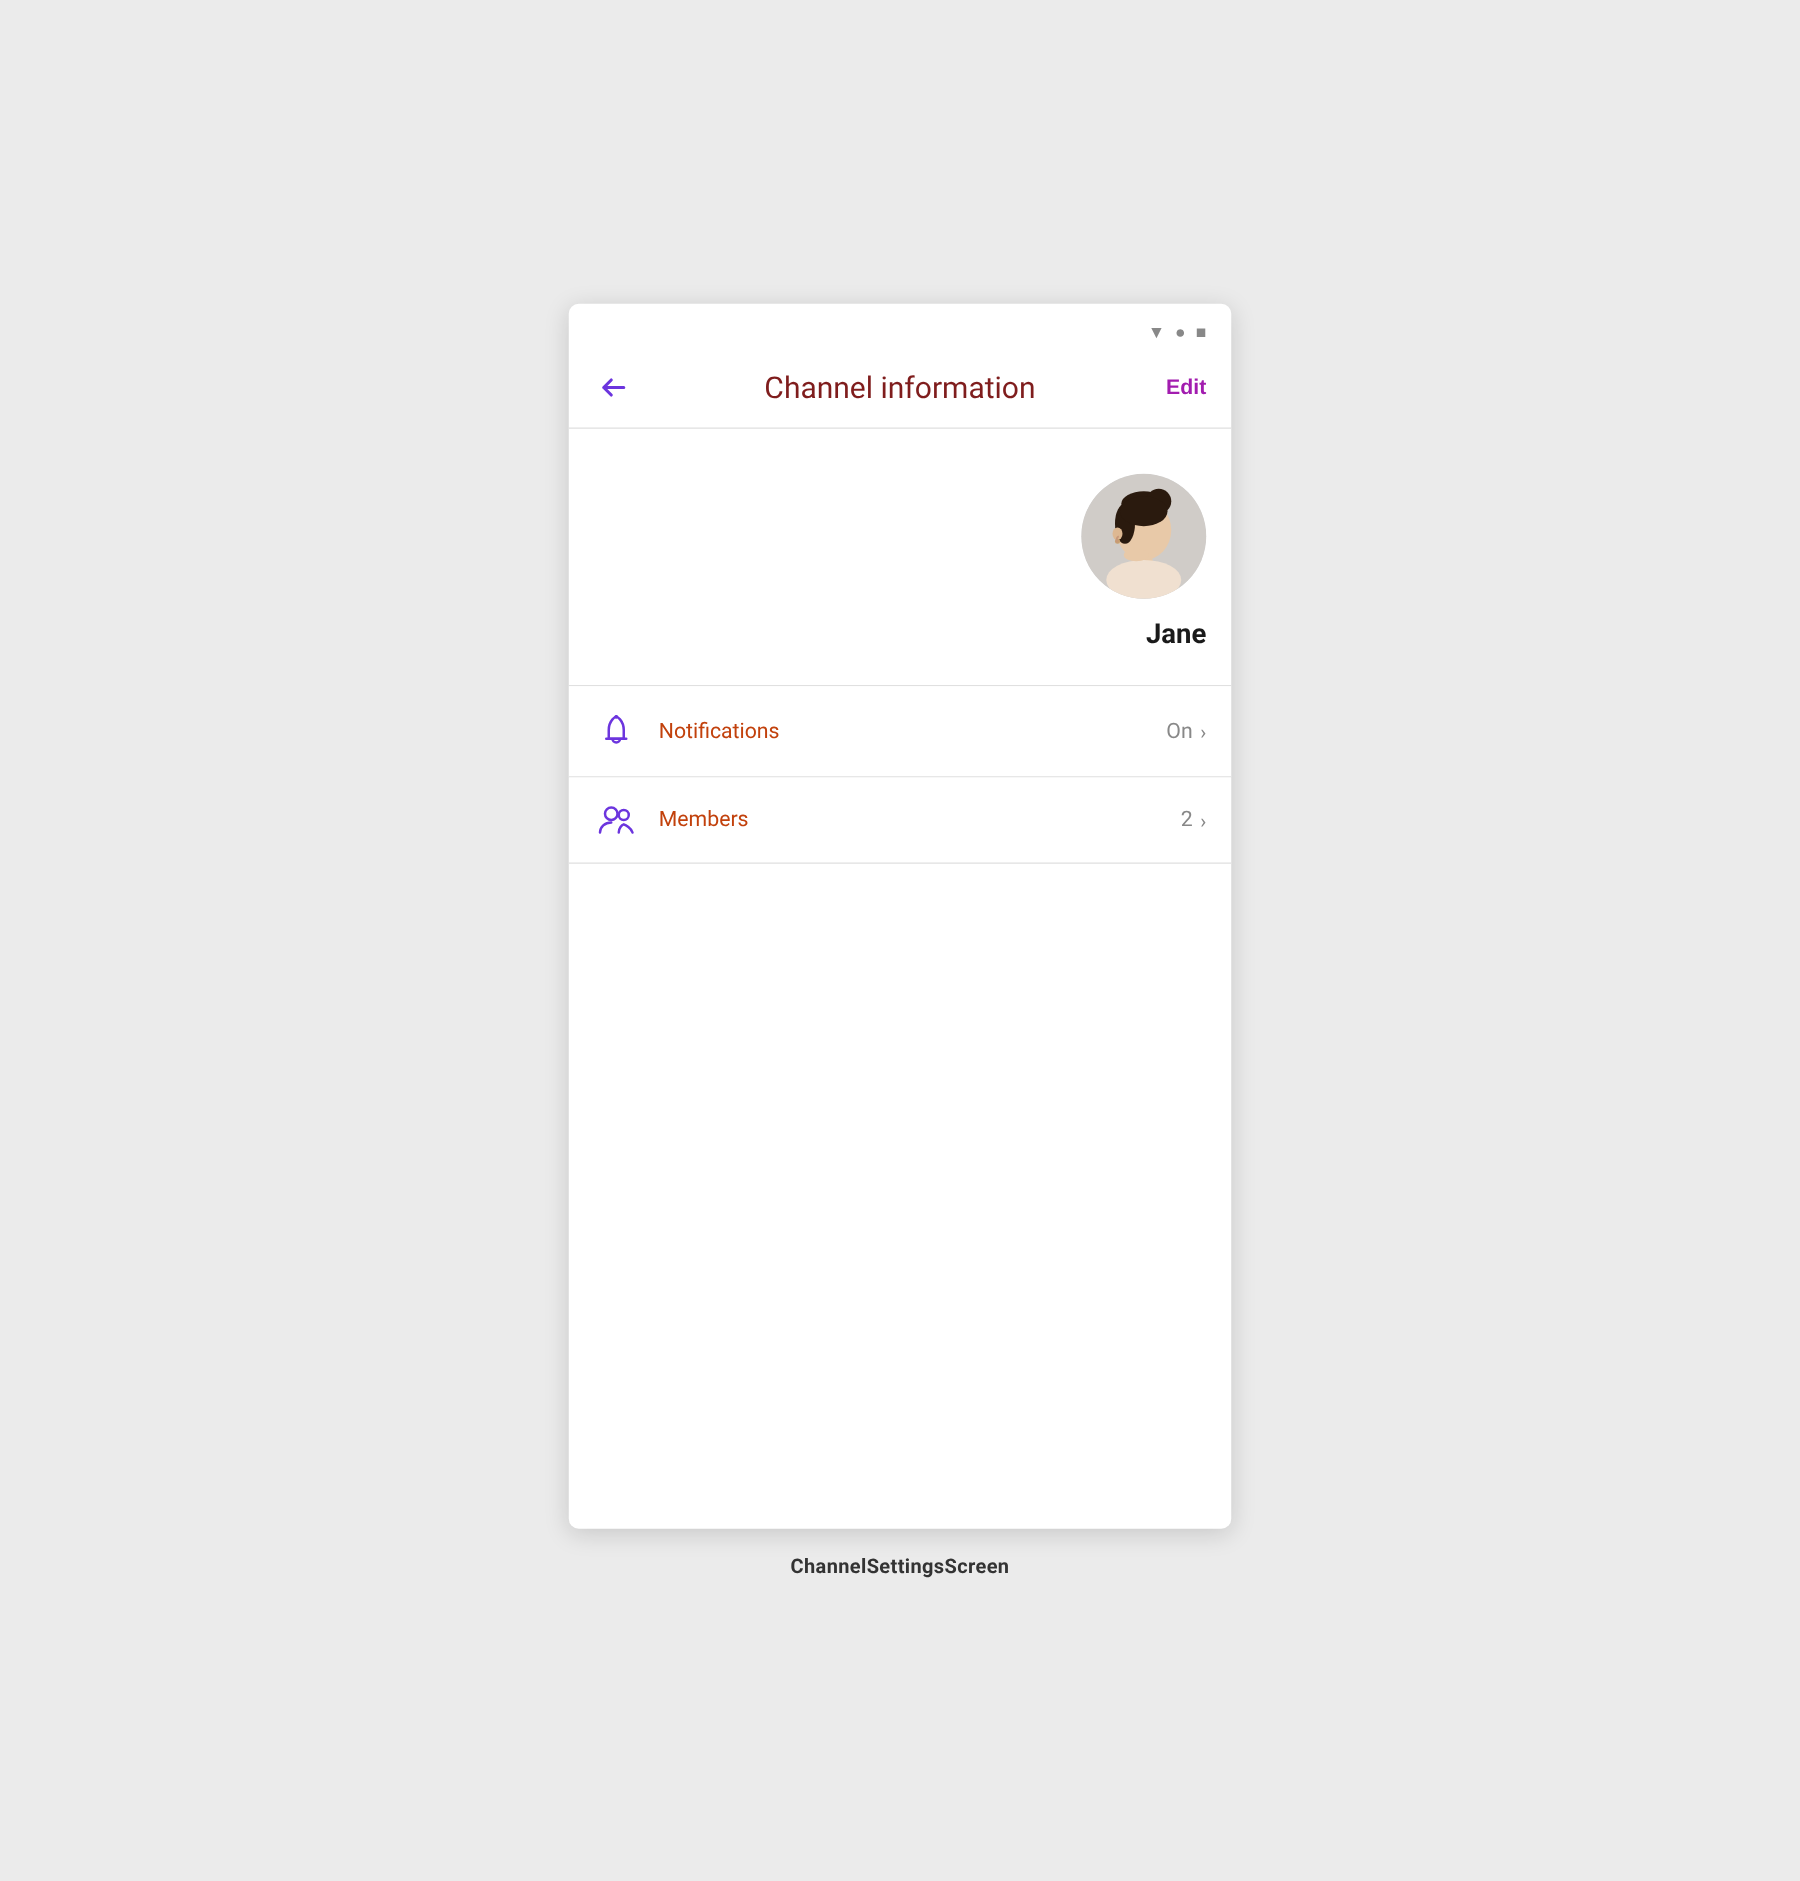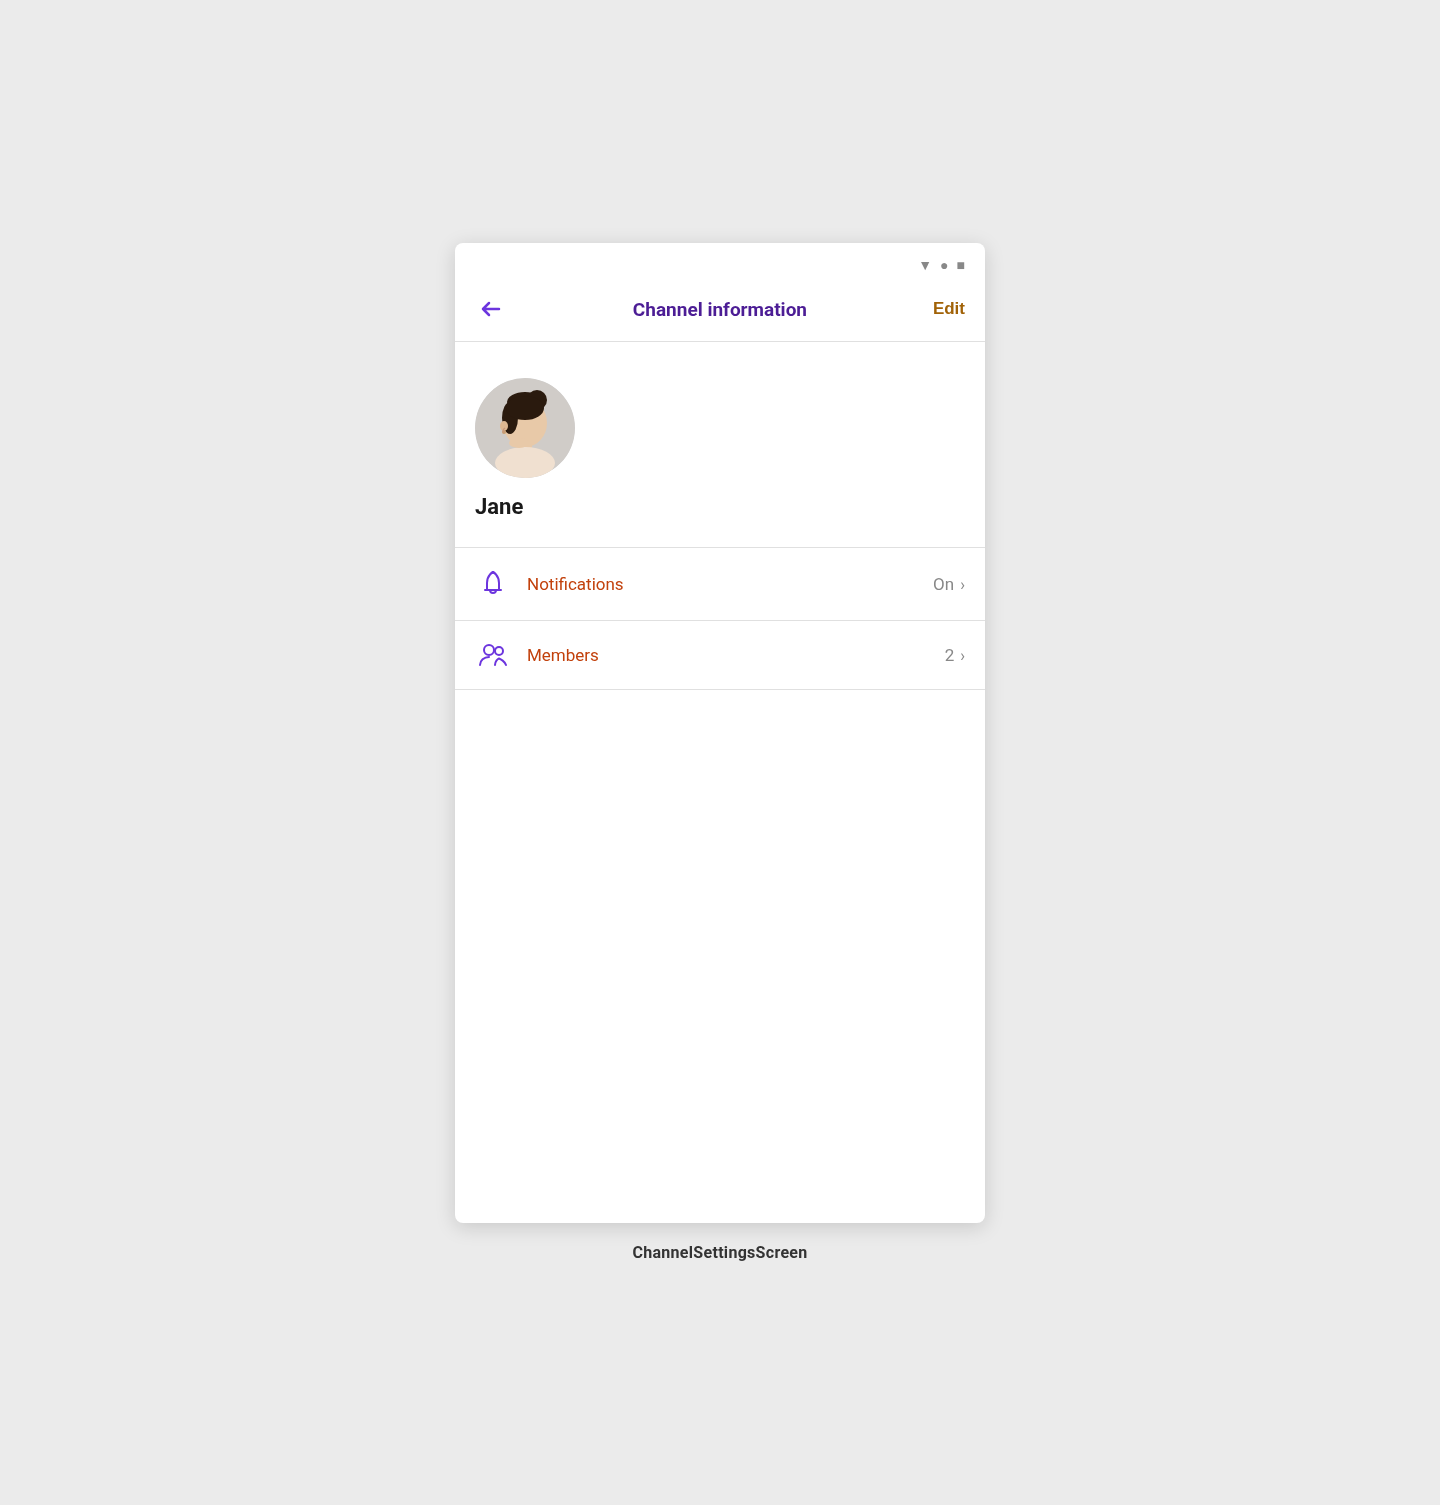"Channel information" .header-title { color: #4c1d95 -> #7f1d1d; font-size: 19px -> 24px; font-weight: 700 -> 400 }
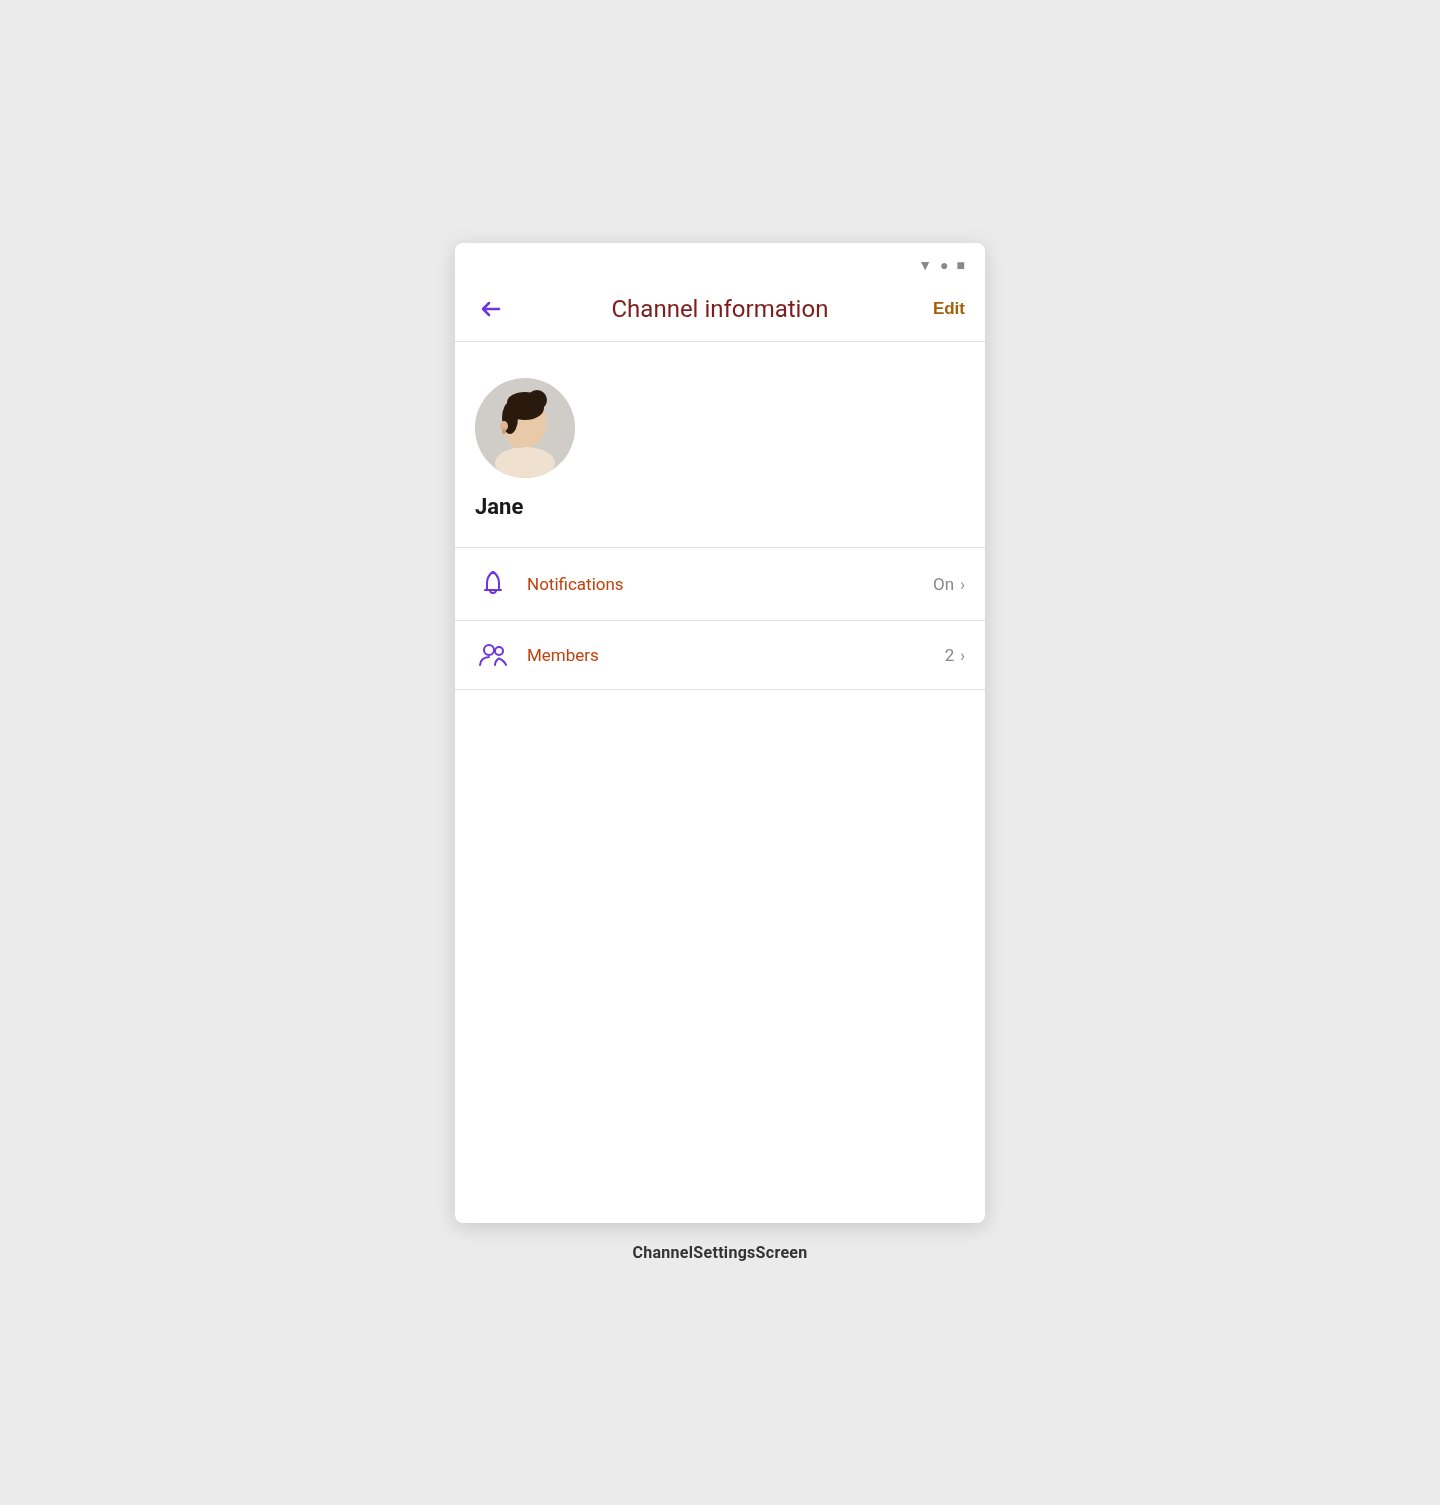"Edit" .edit-btn { color: #a16207 -> #a21caf }
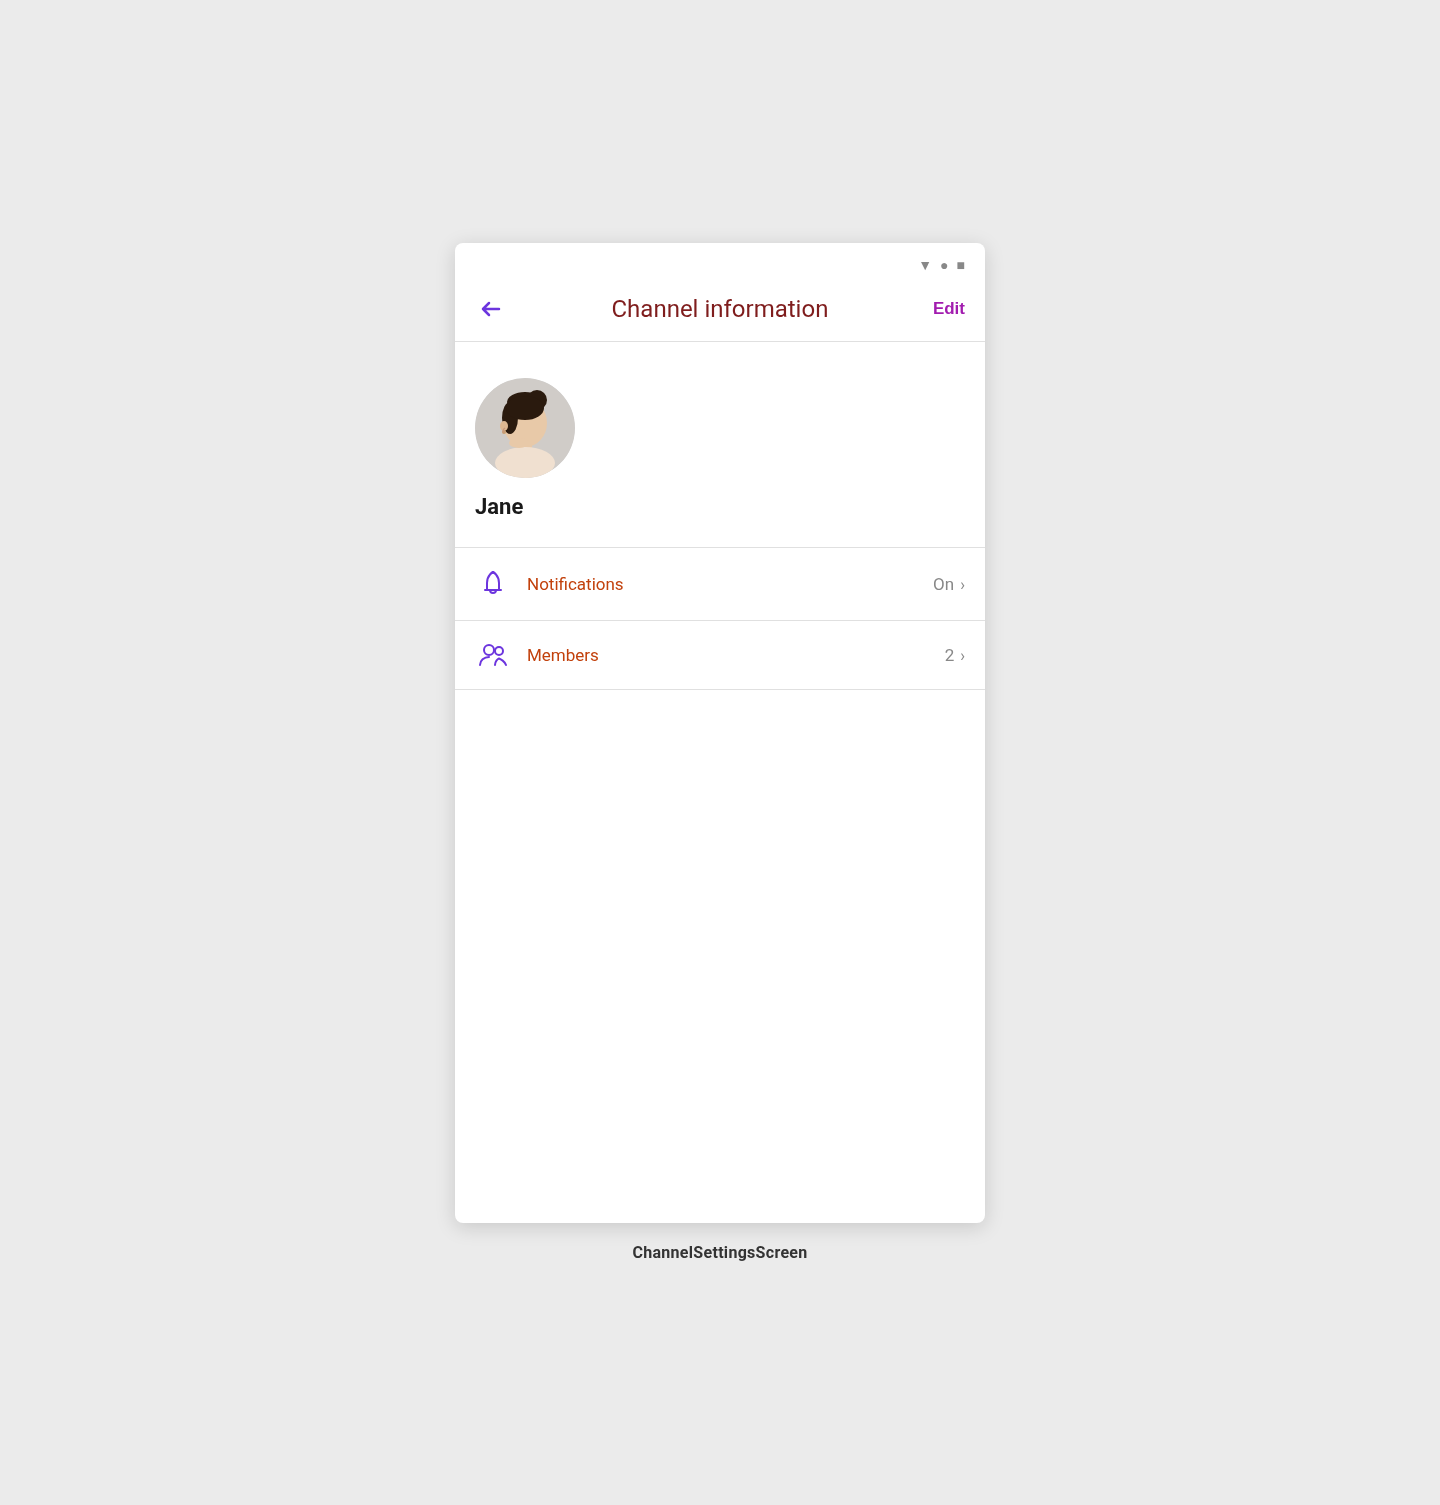"Jane" .profile-section { align-items: flex-start -> flex-end }
